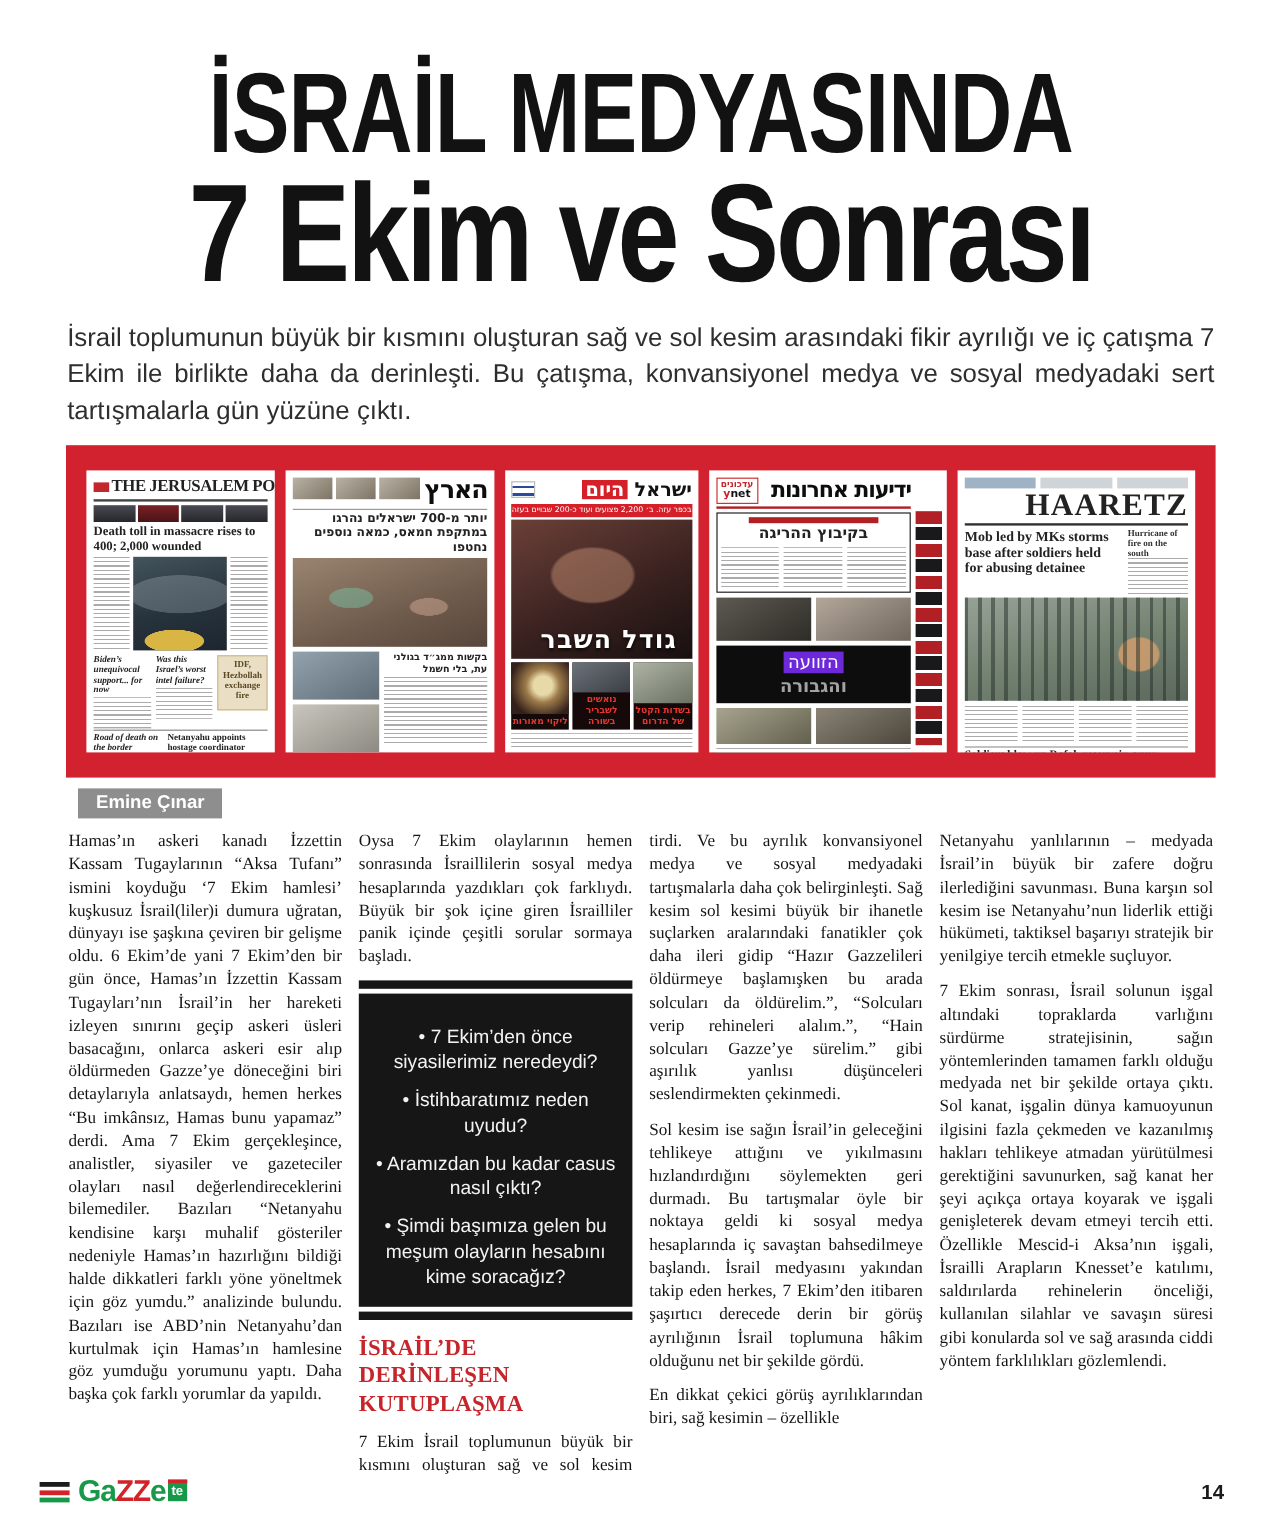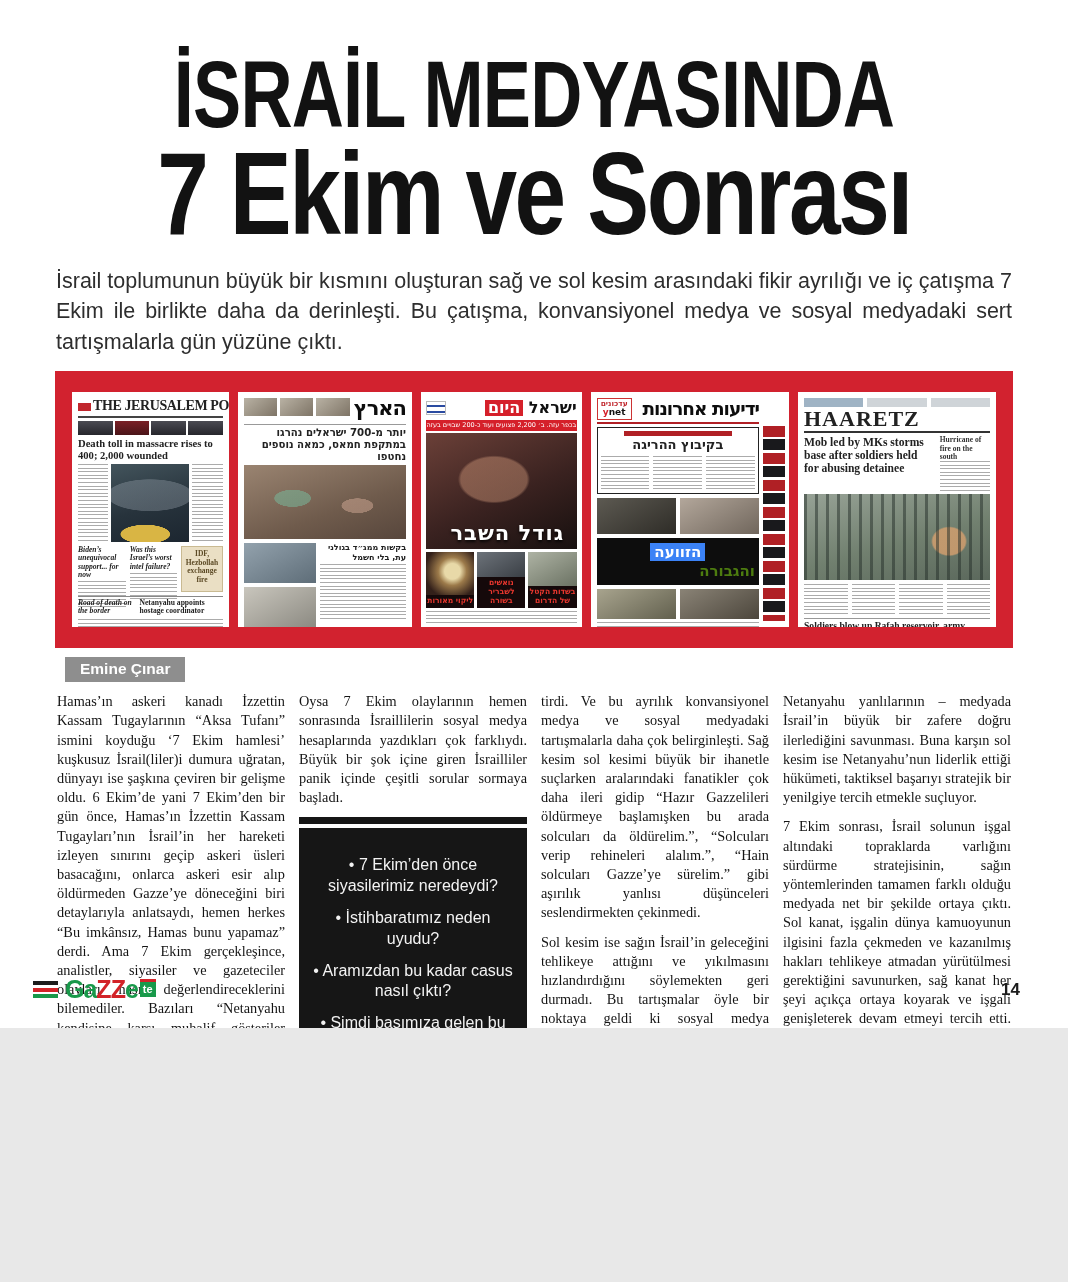"İSRAİL MEDYASINDA" .page { height: 1028px -> 1282px }
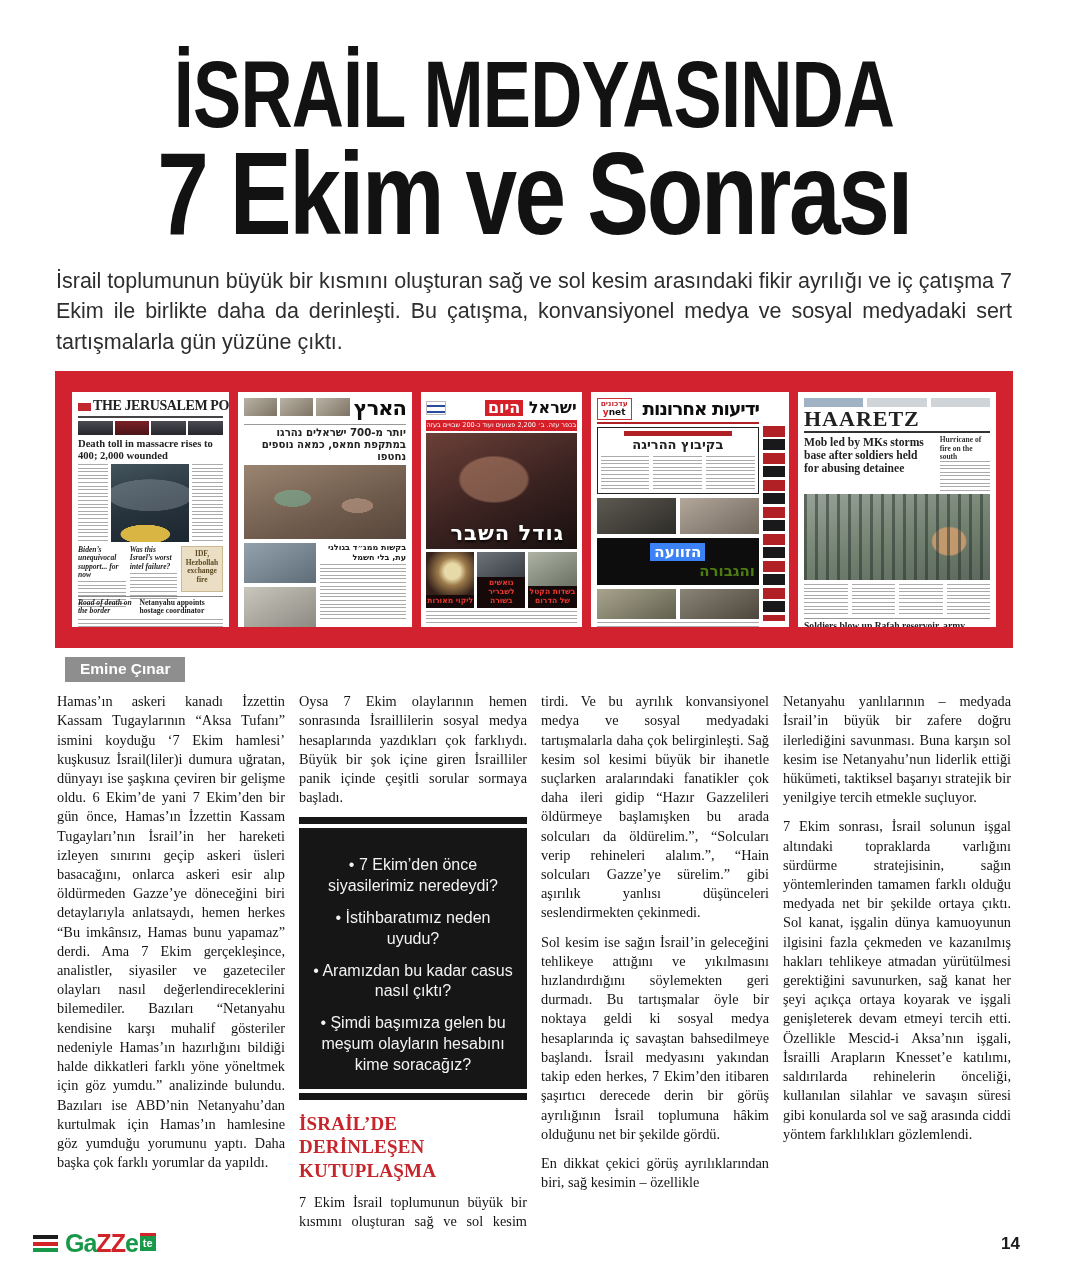"HAARETZ" .he-mast { font-size: 22px -> 26px; text-align: left -> right }
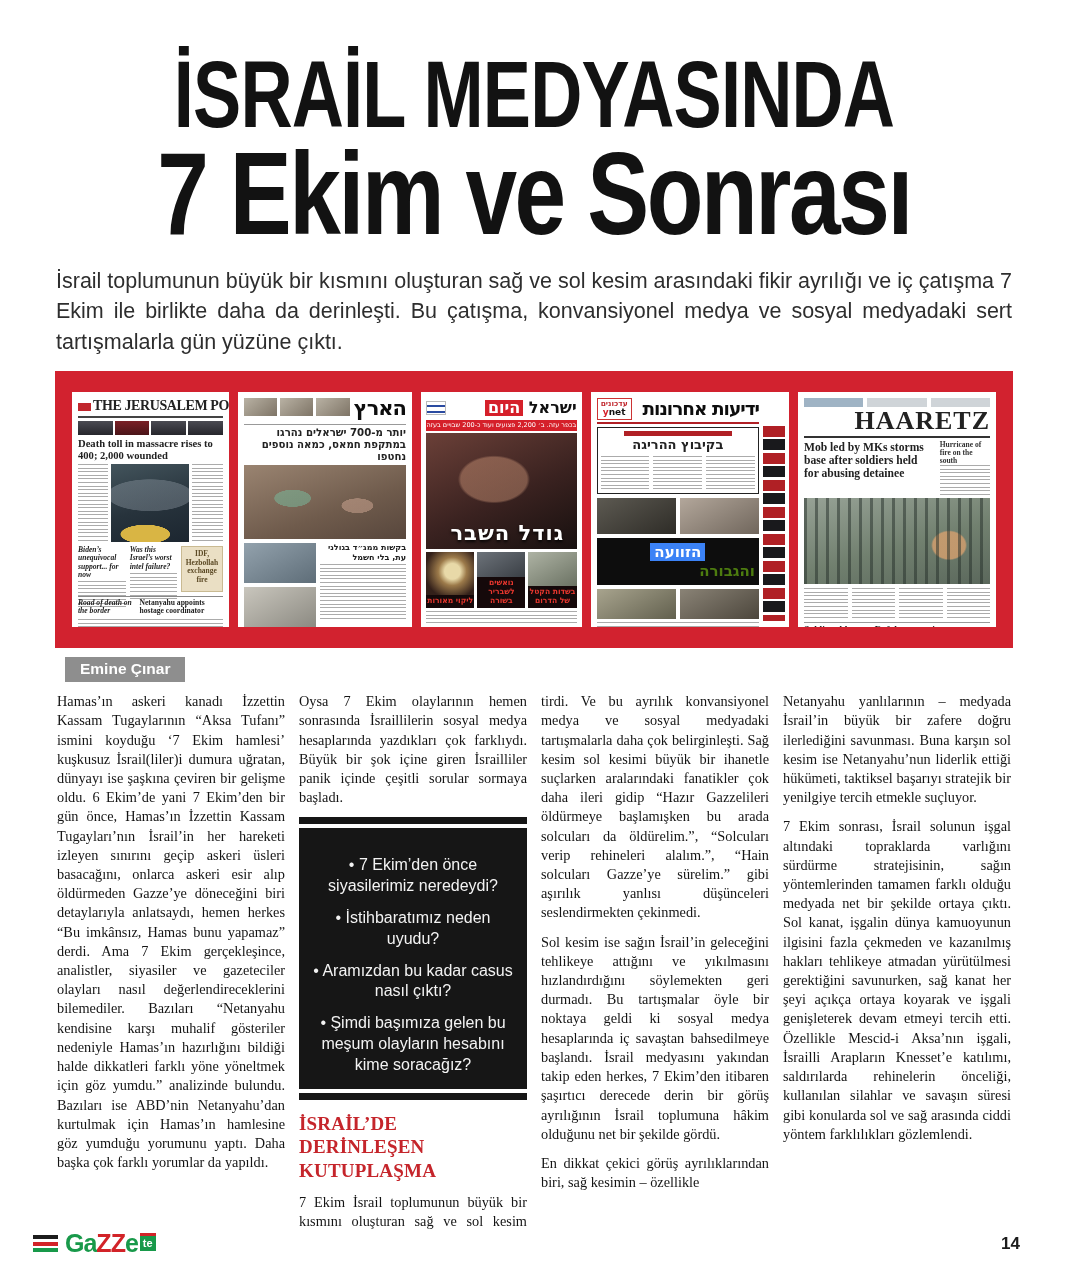"הזוועה" .yd-black .w1 { background: #3b82f6 -> #6d28d9; font-weight: 700 -> 400 }
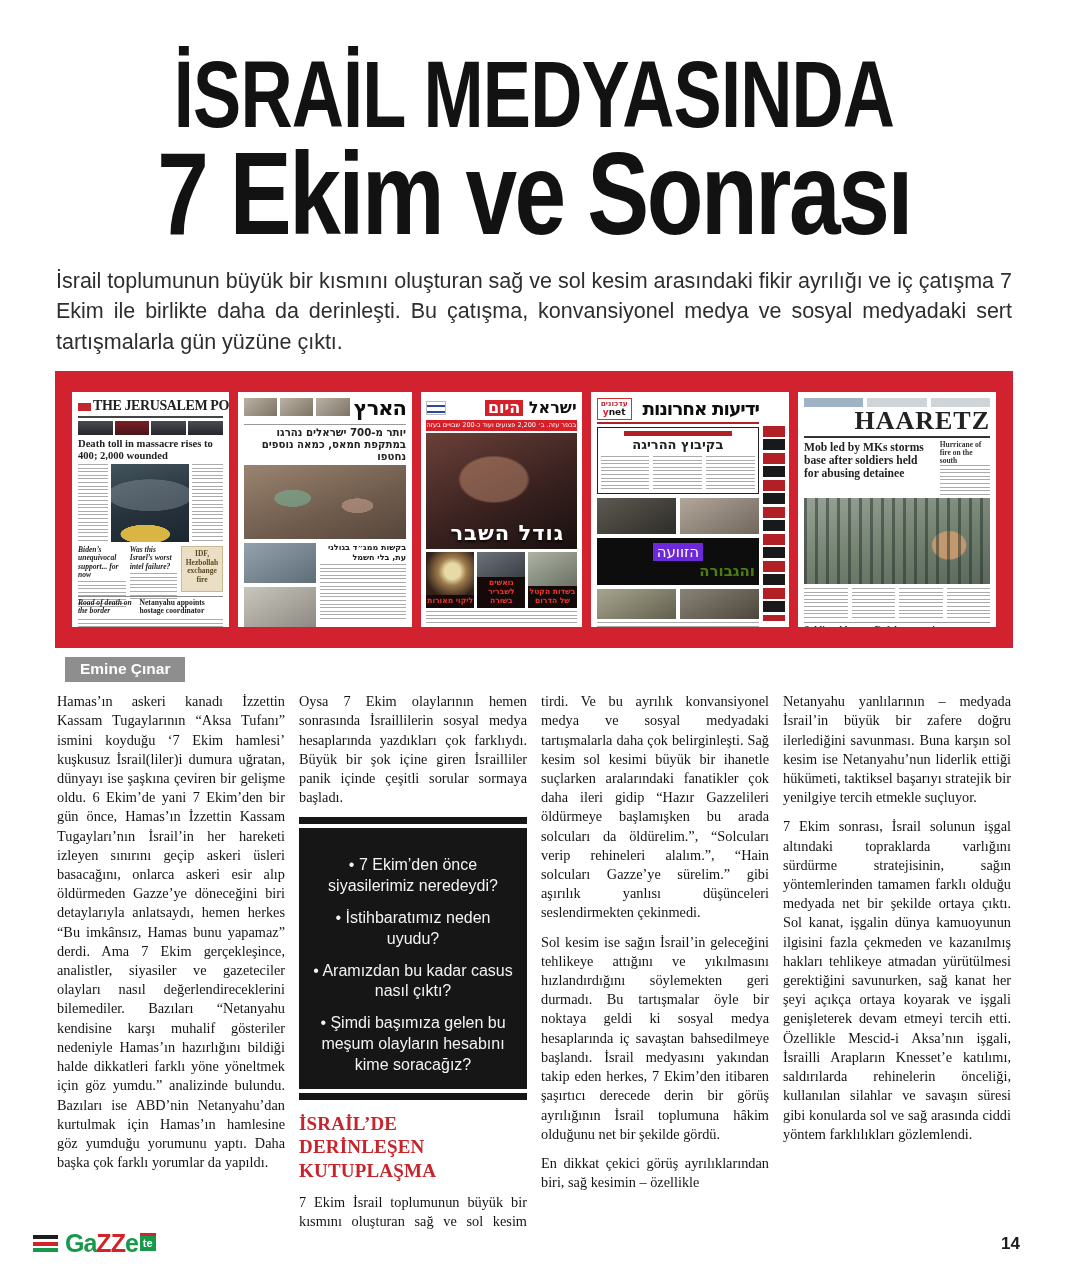"והגבורה" .yd-black .w2 { color: #4d7c0f -> #a3a3a3; text-align: right -> none }
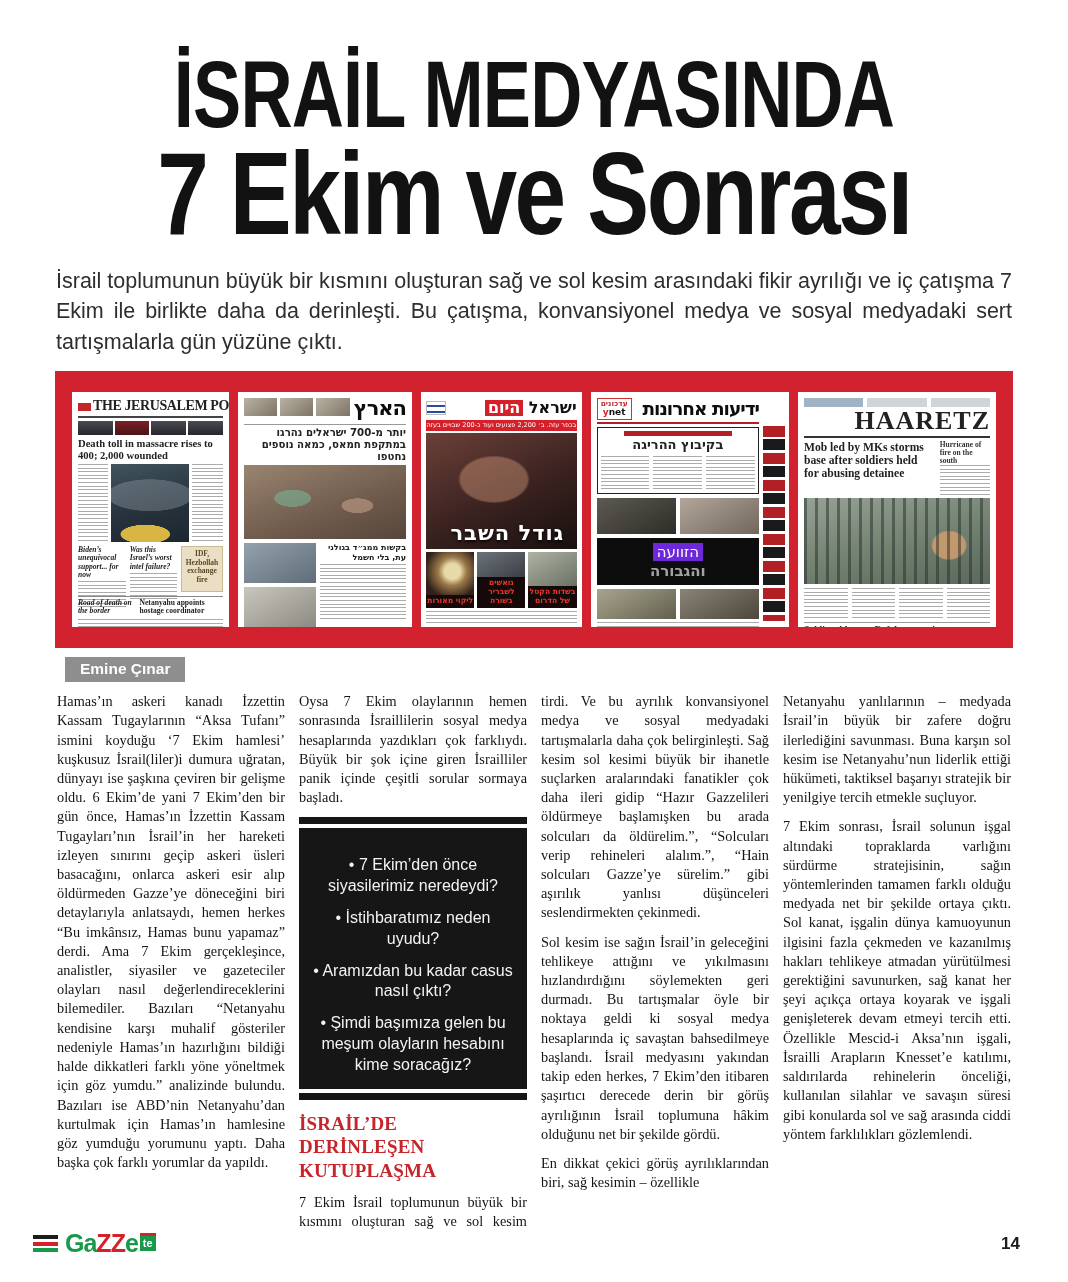"Road of death on the" .jp-bot { margin-top: 4px -> 16px }
